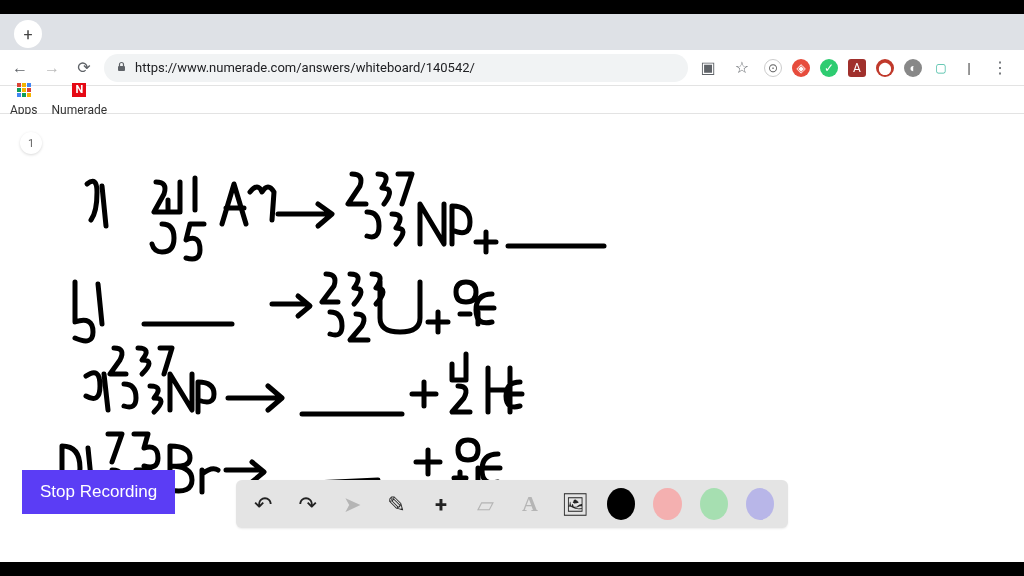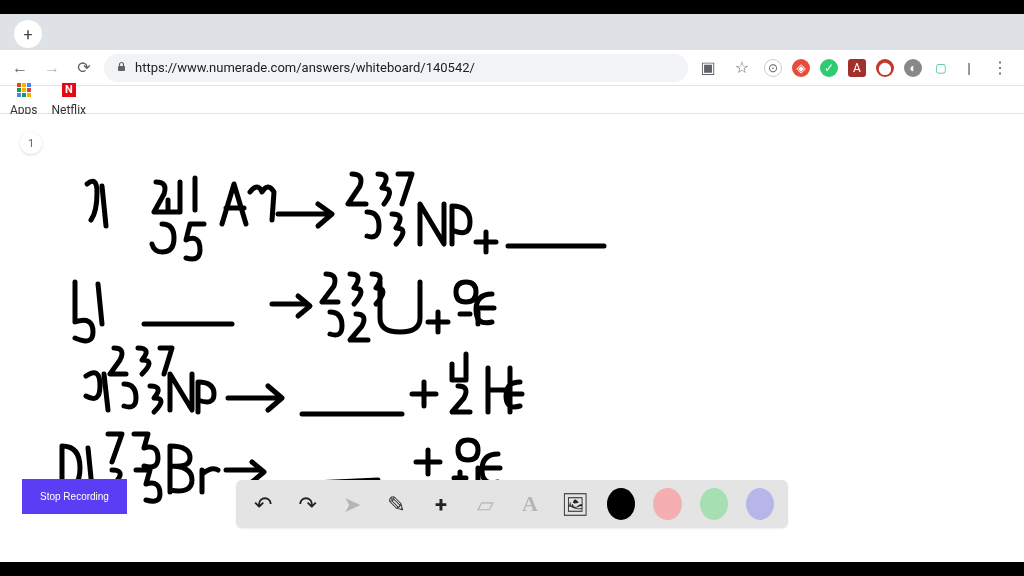"Netflix" span { text: Netflix -> Numerade }
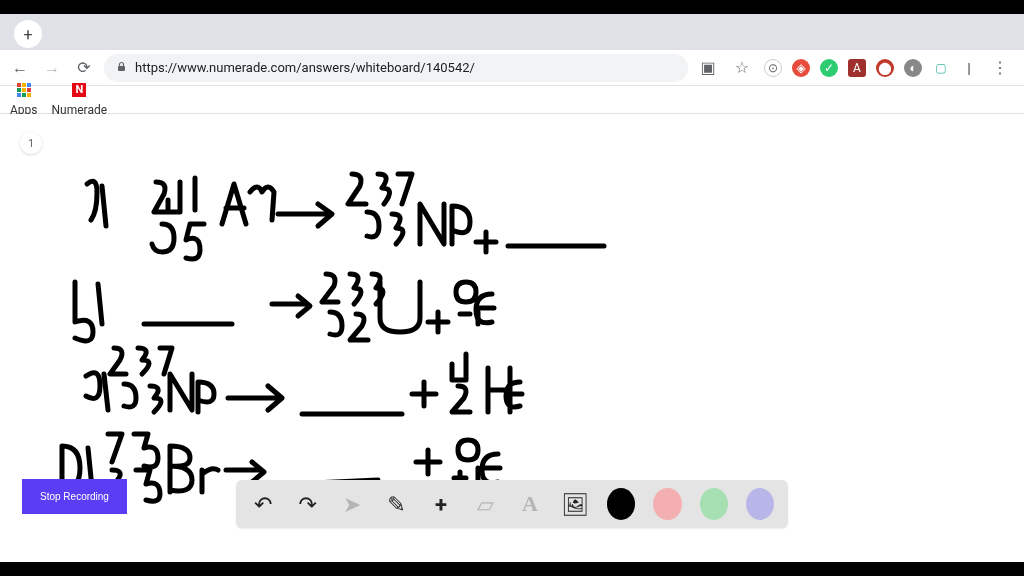"Stop Recording" .stop-btn { font-size: 10px -> 17px }
